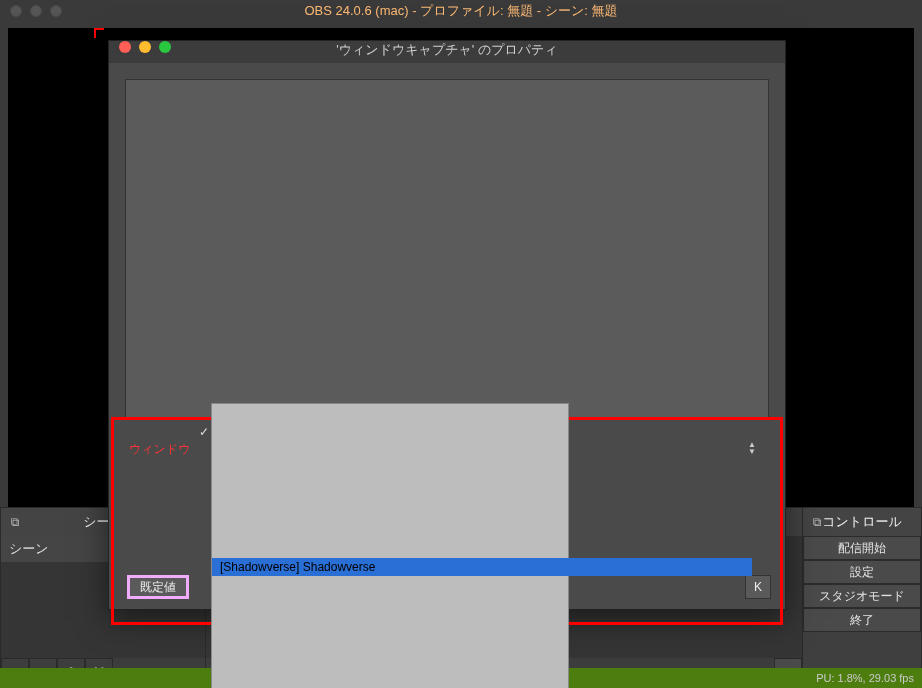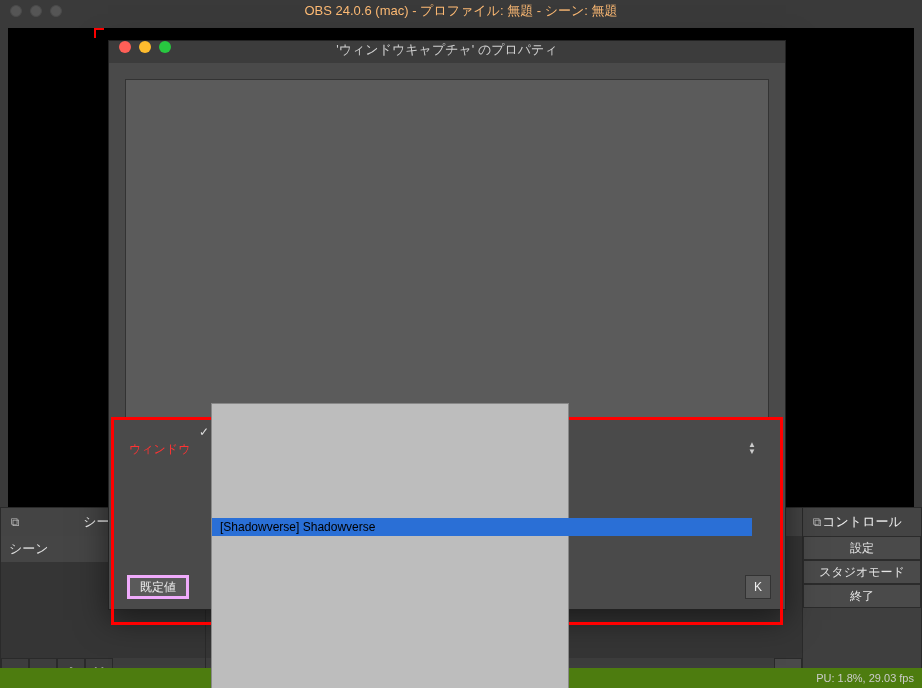"配信開始" div.ctl-btn { html: none -> <div>配信開始</div> }
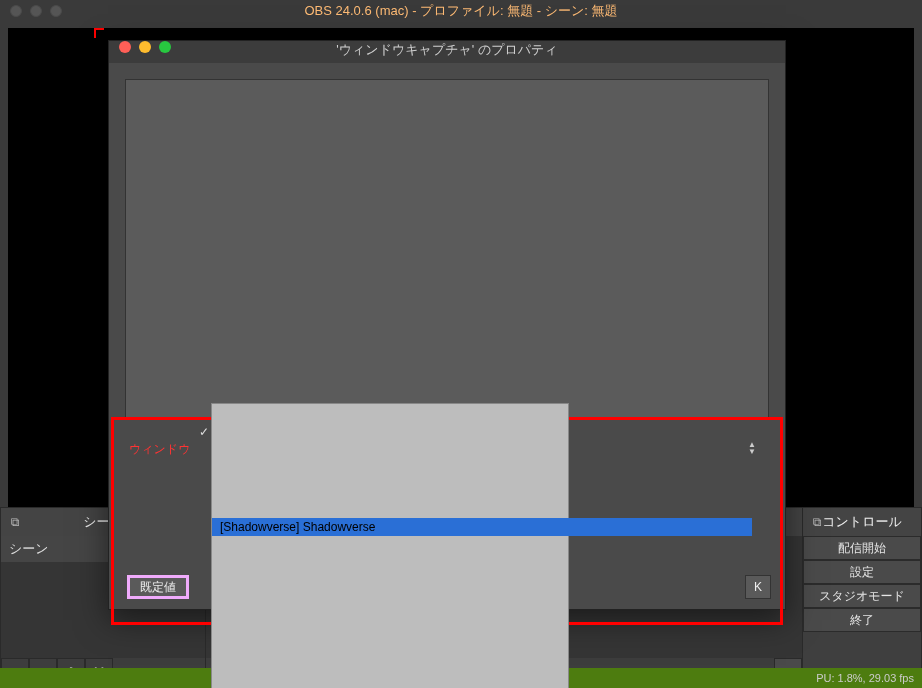"[Shadowverse] Shadowverse" .combo-popup .combo-row { margin-top: none -> 40px }
